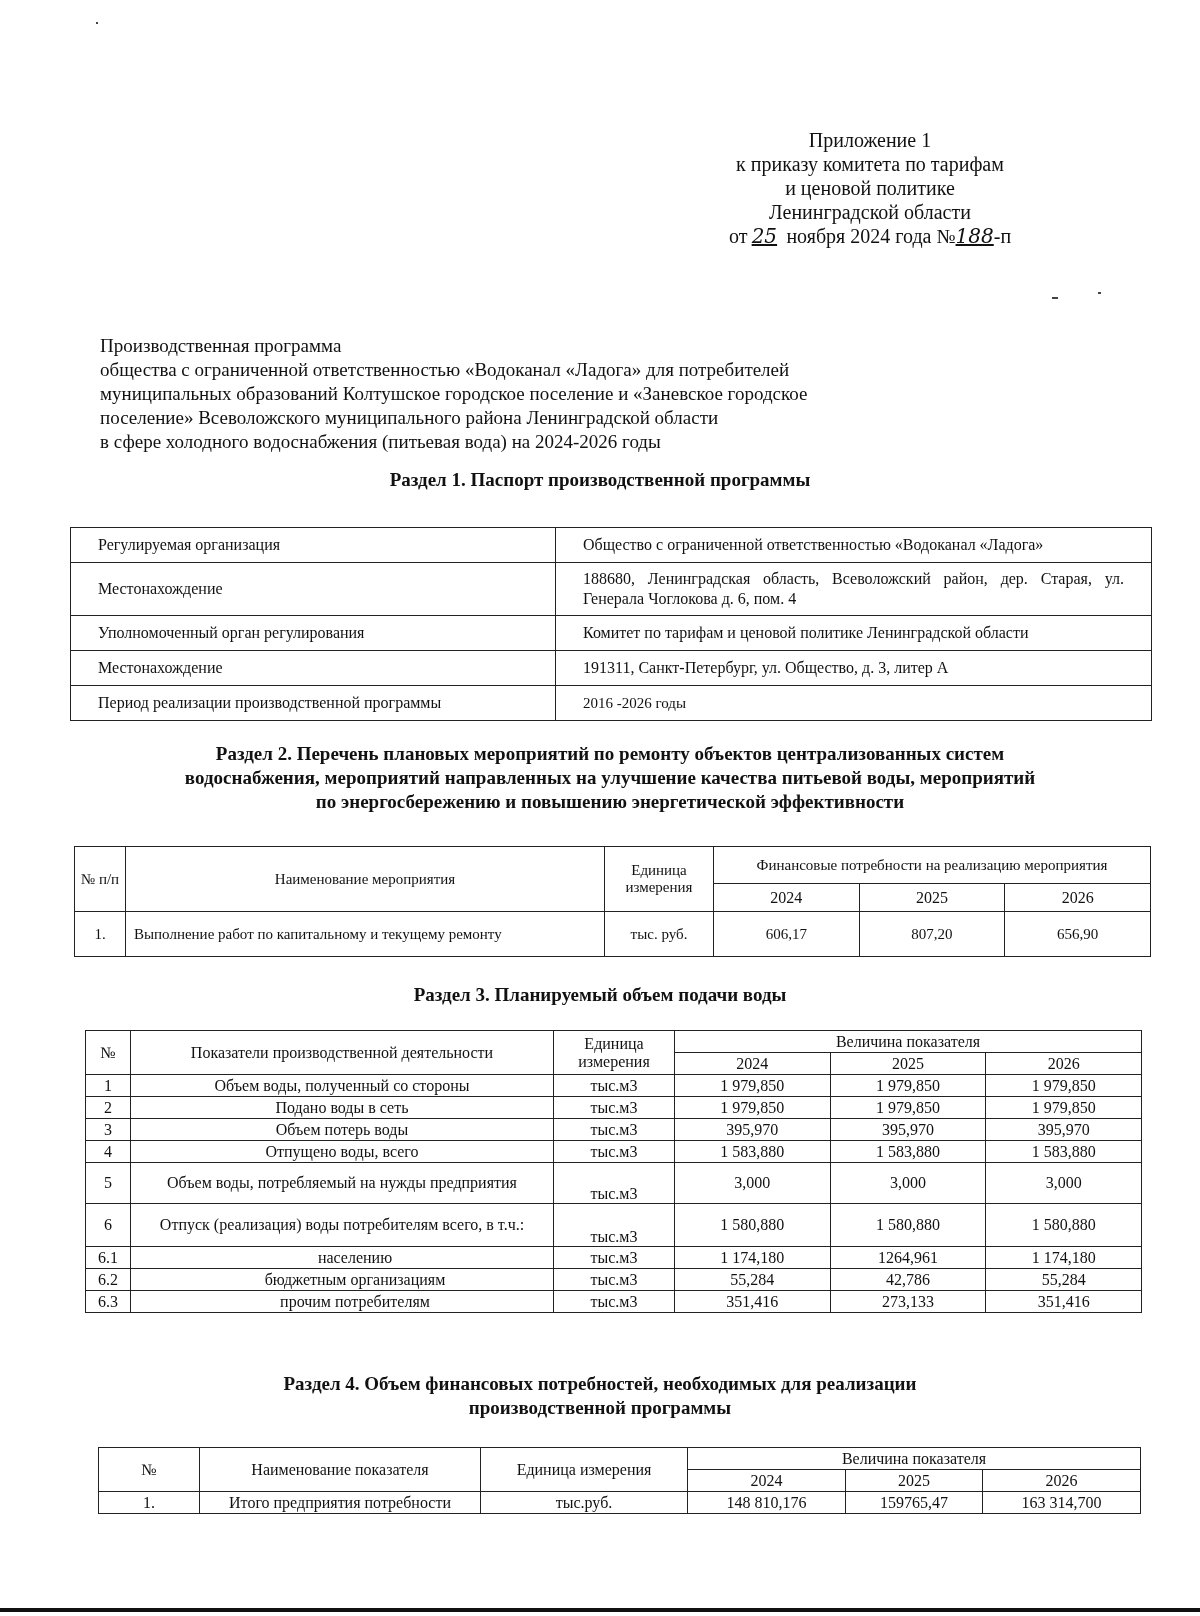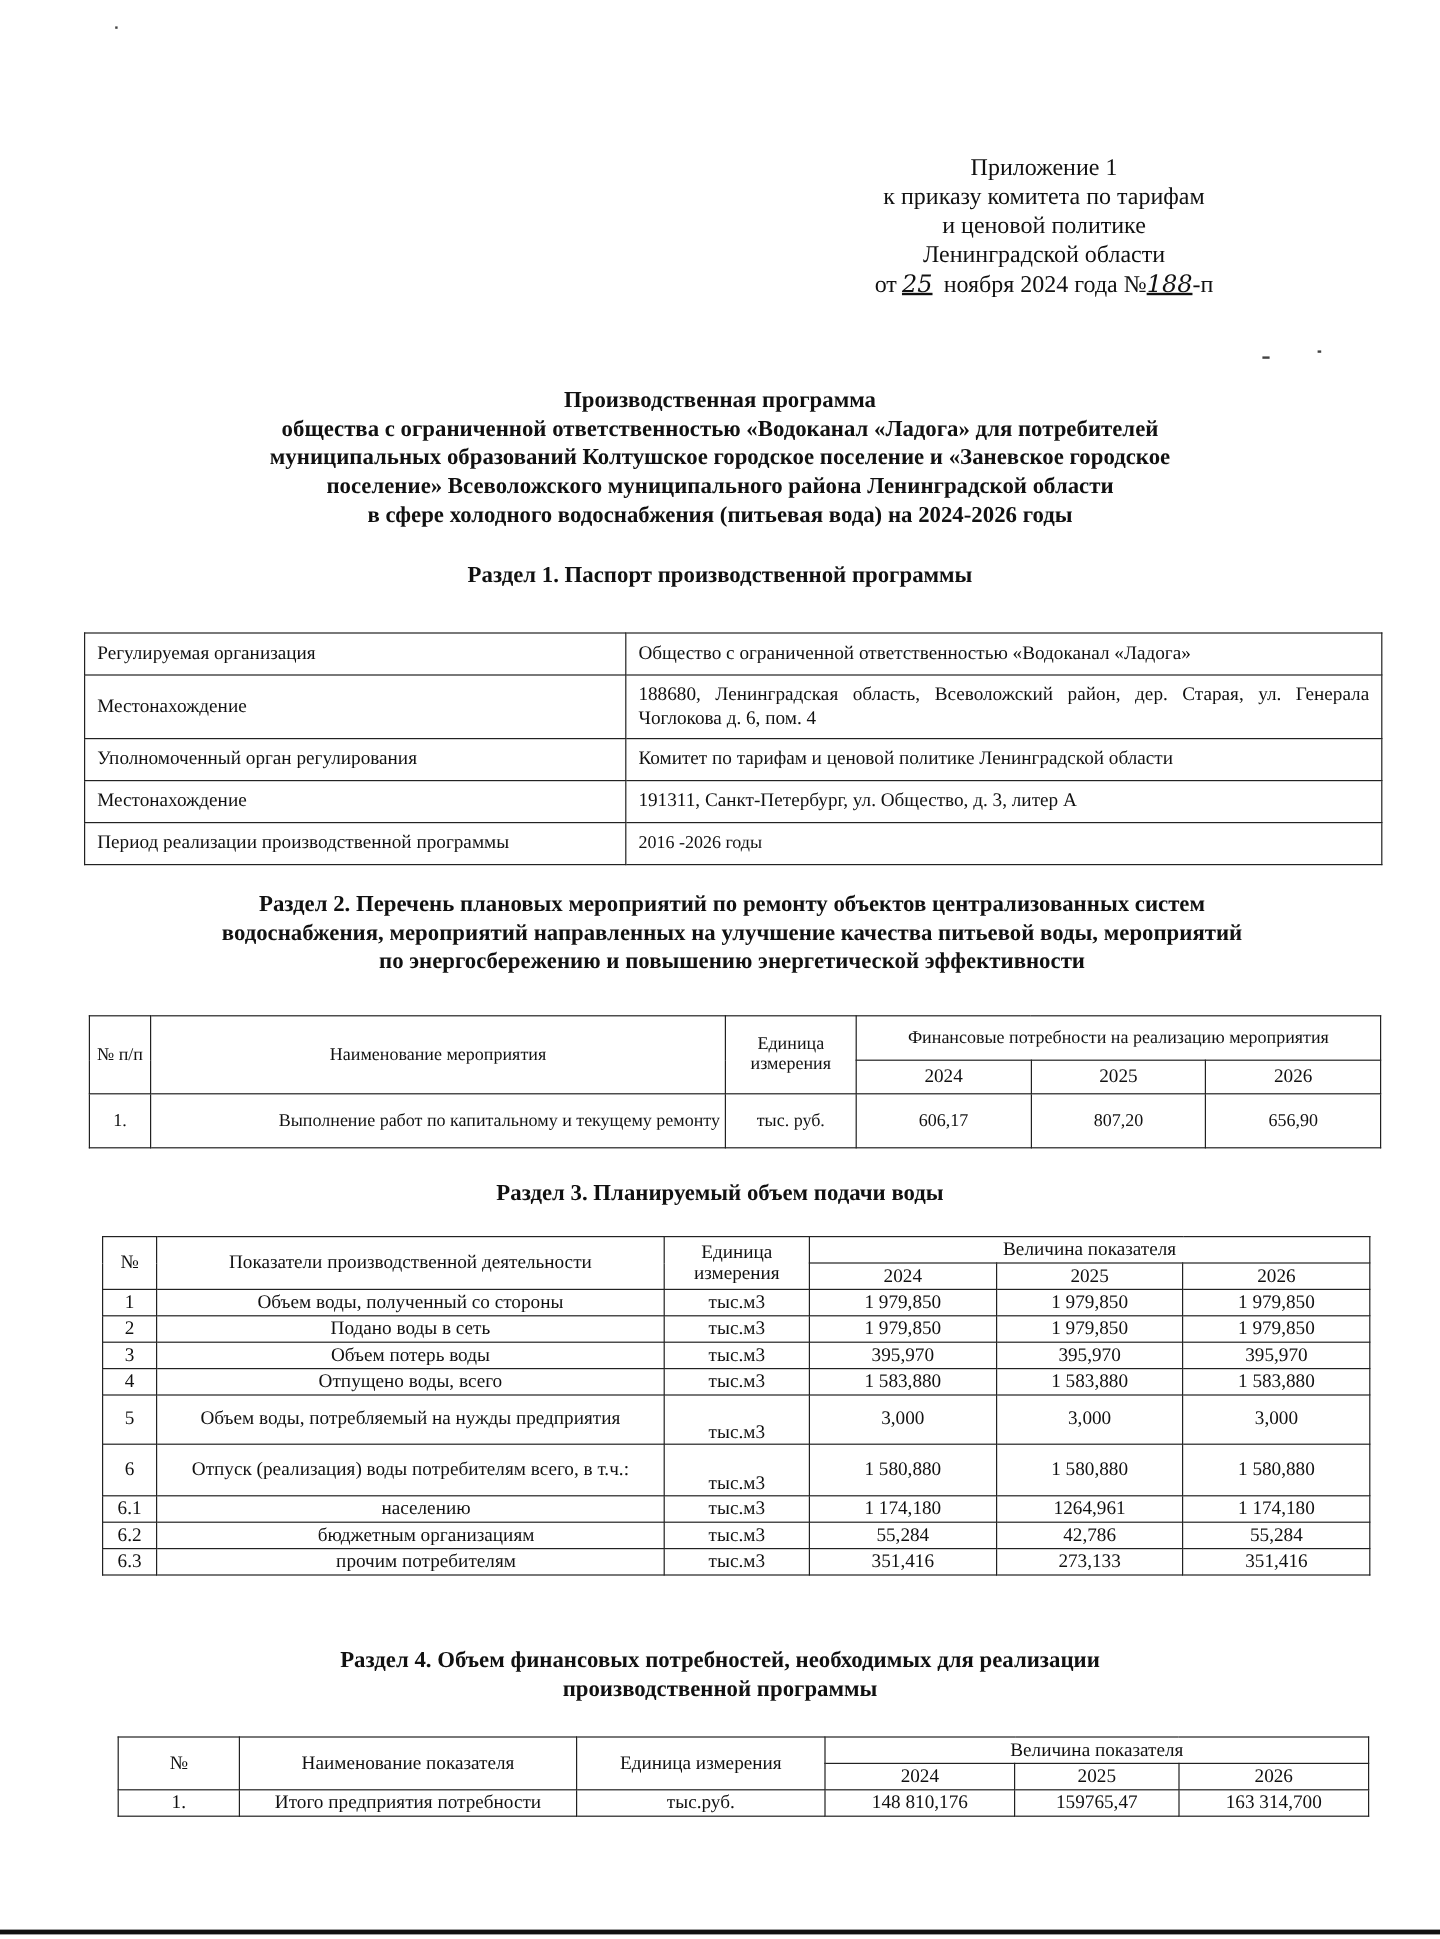"Производственная программа" .title { font-weight: bold -> normal; text-align: center -> none; top: 322px -> 334px }
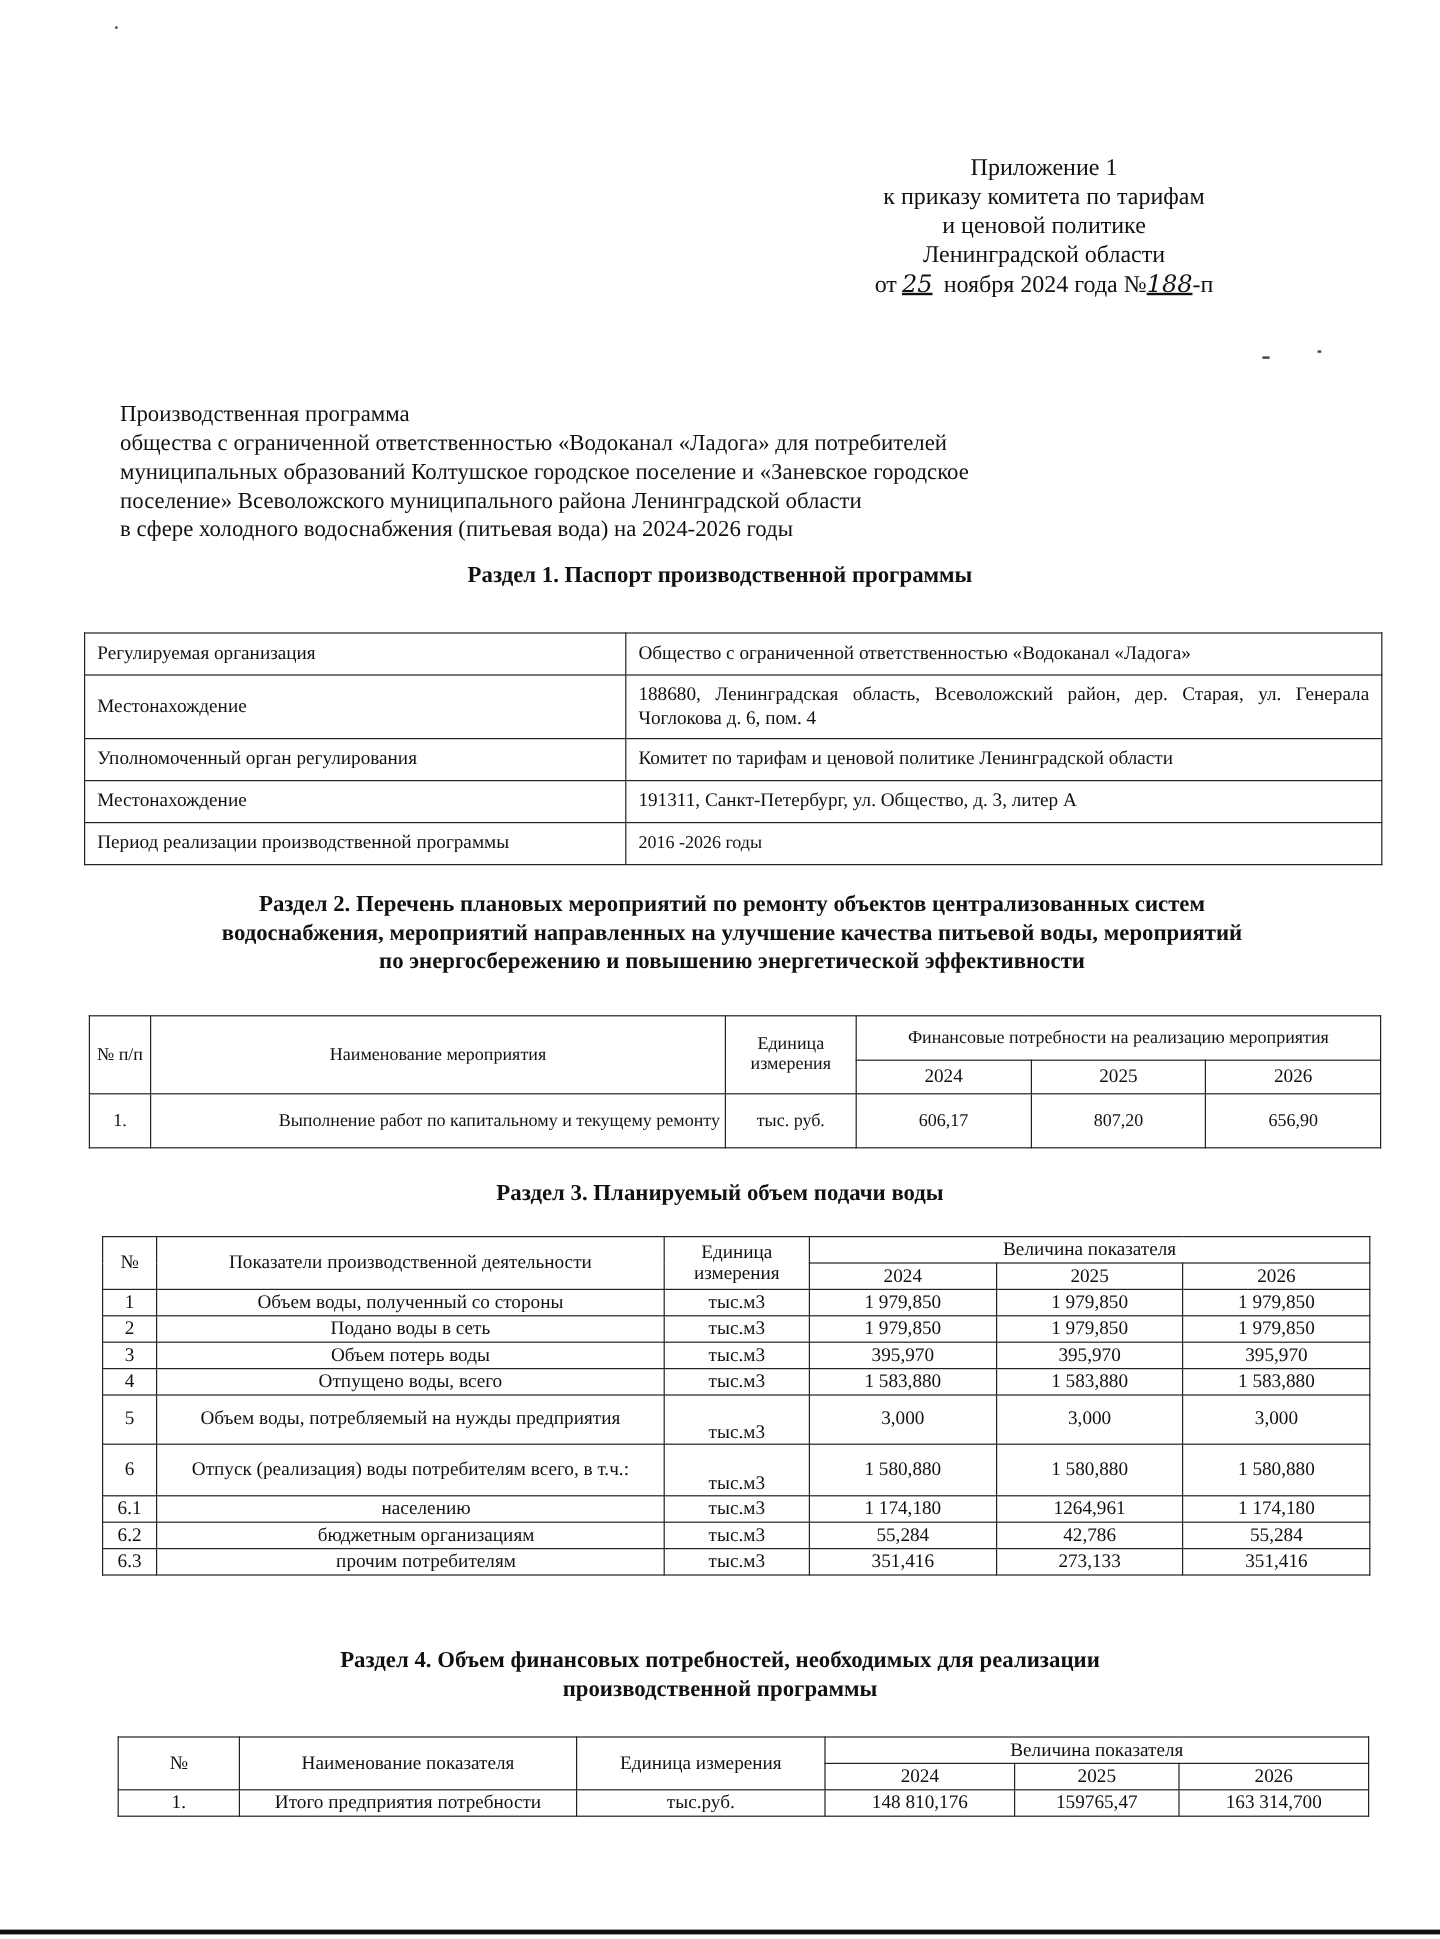"Регулируемая организация" .t1 td { padding: 4px 10px -> 4px 27px }
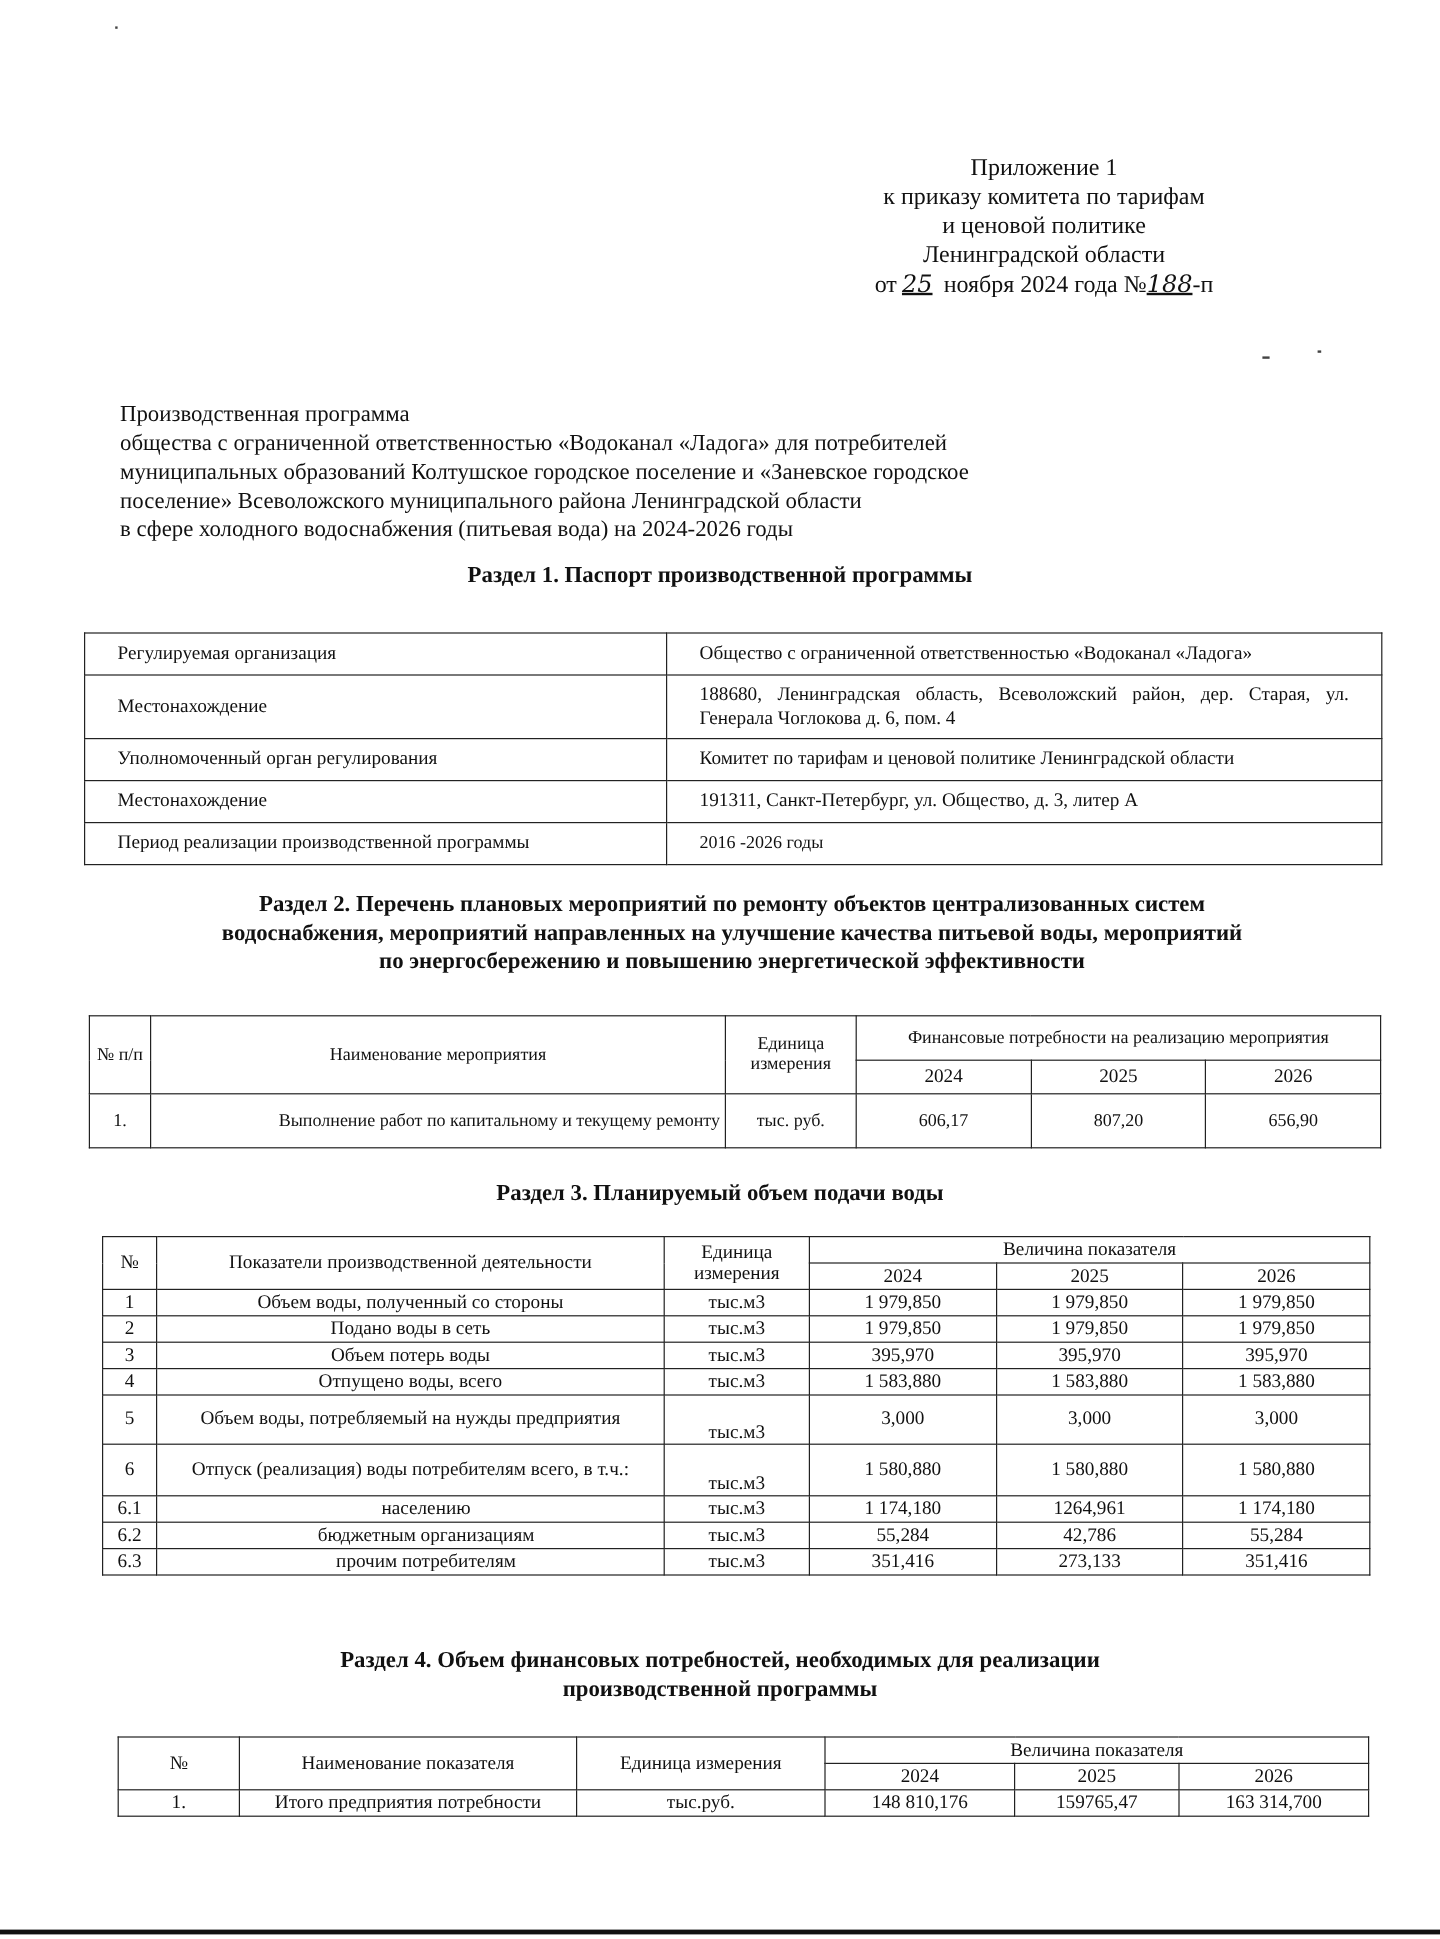"Выполнение работ по капитальному и" .t2 .name { text-align: right -> left }
